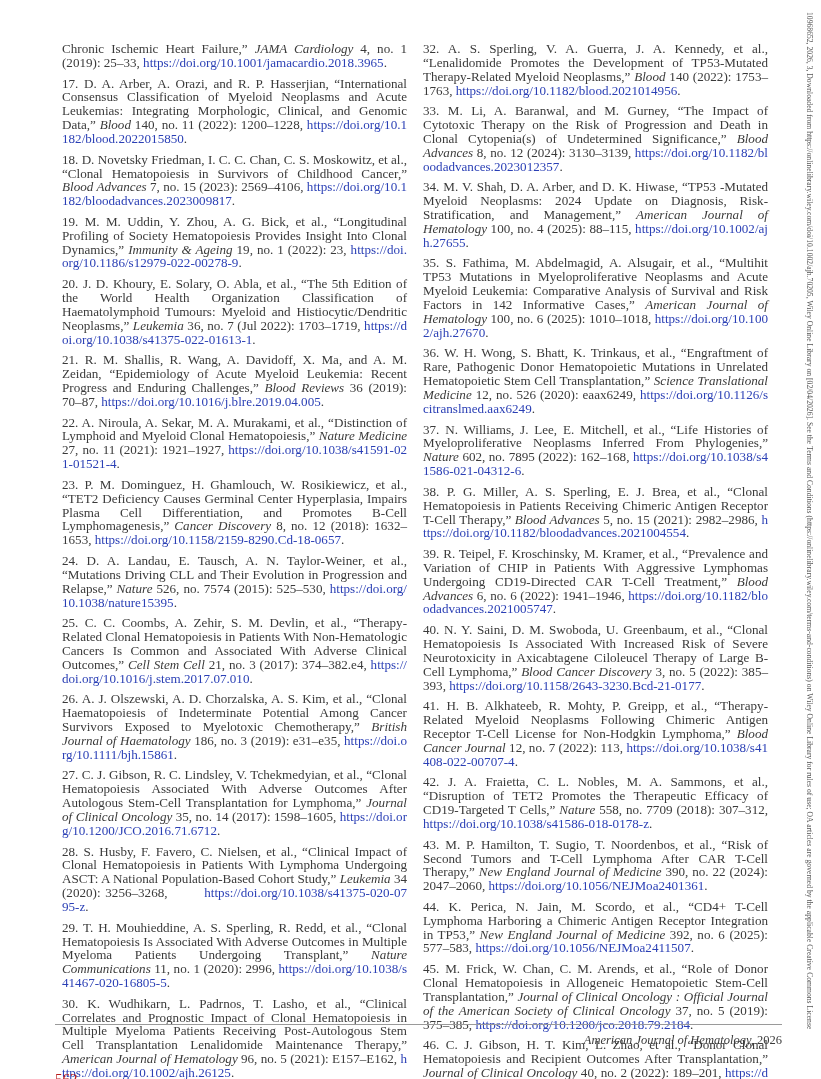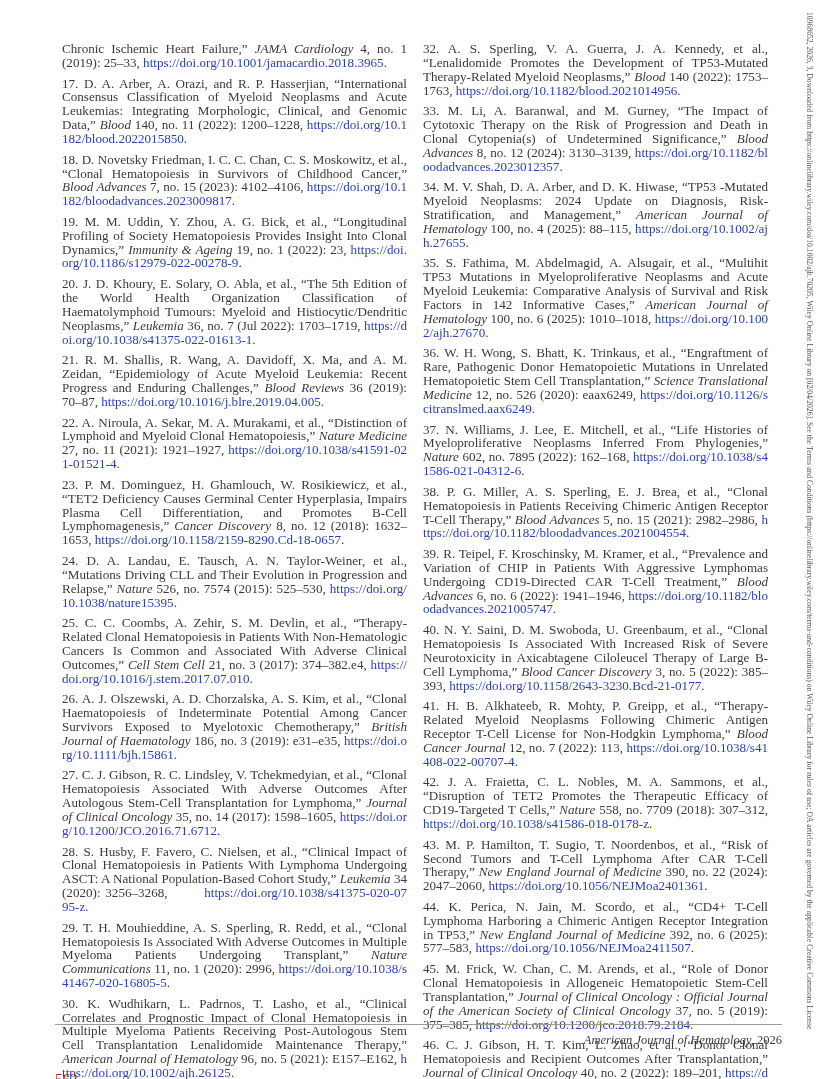"7, no. 15 (2023): 4102–4106," span { text: 4102 -> 2569 }
